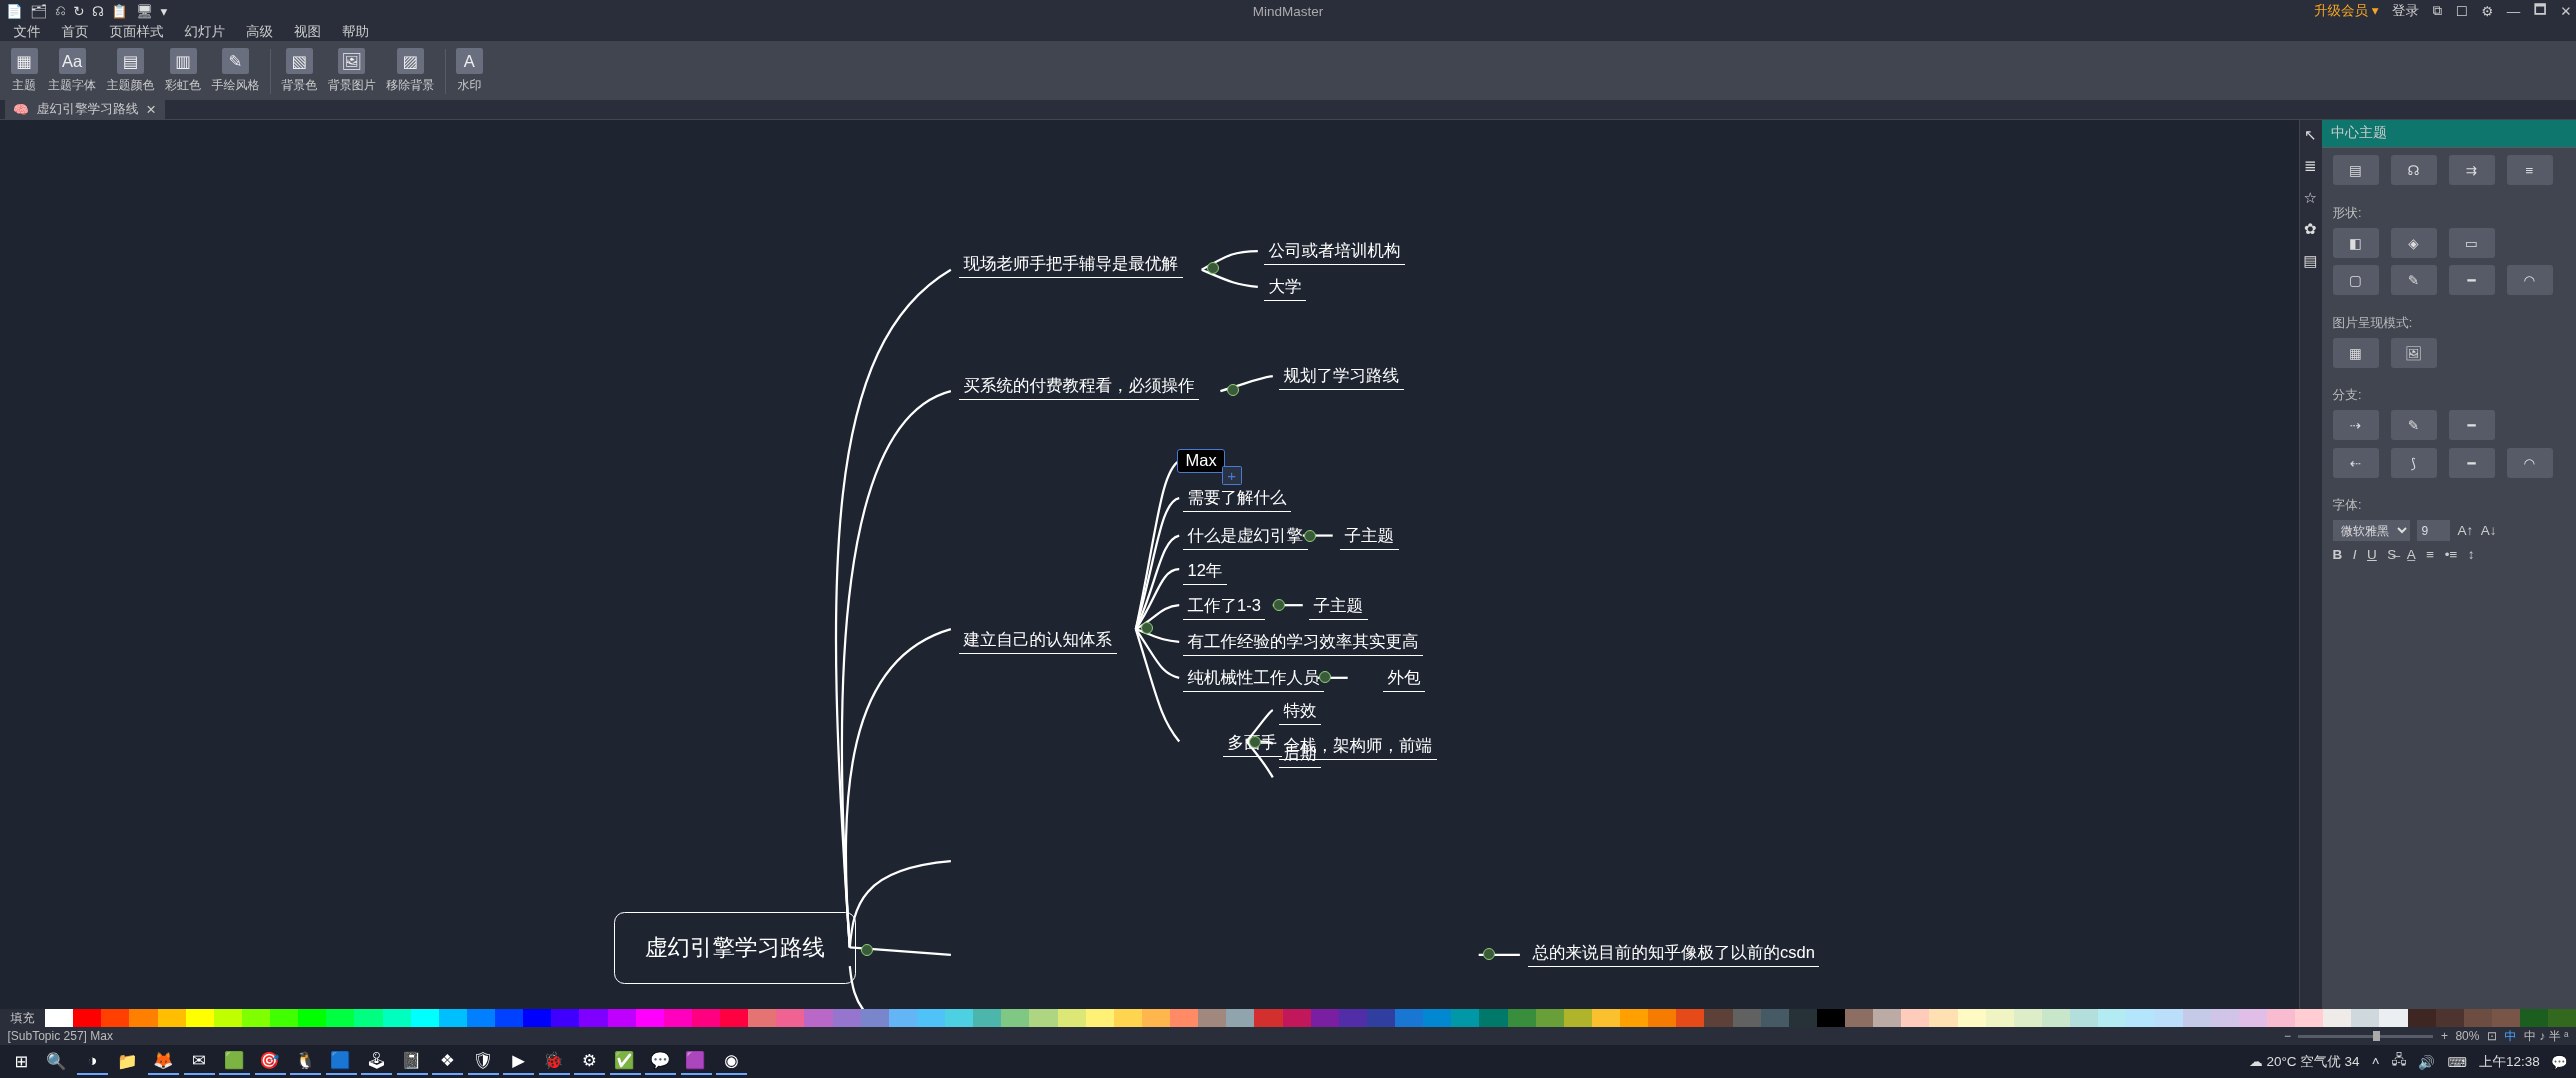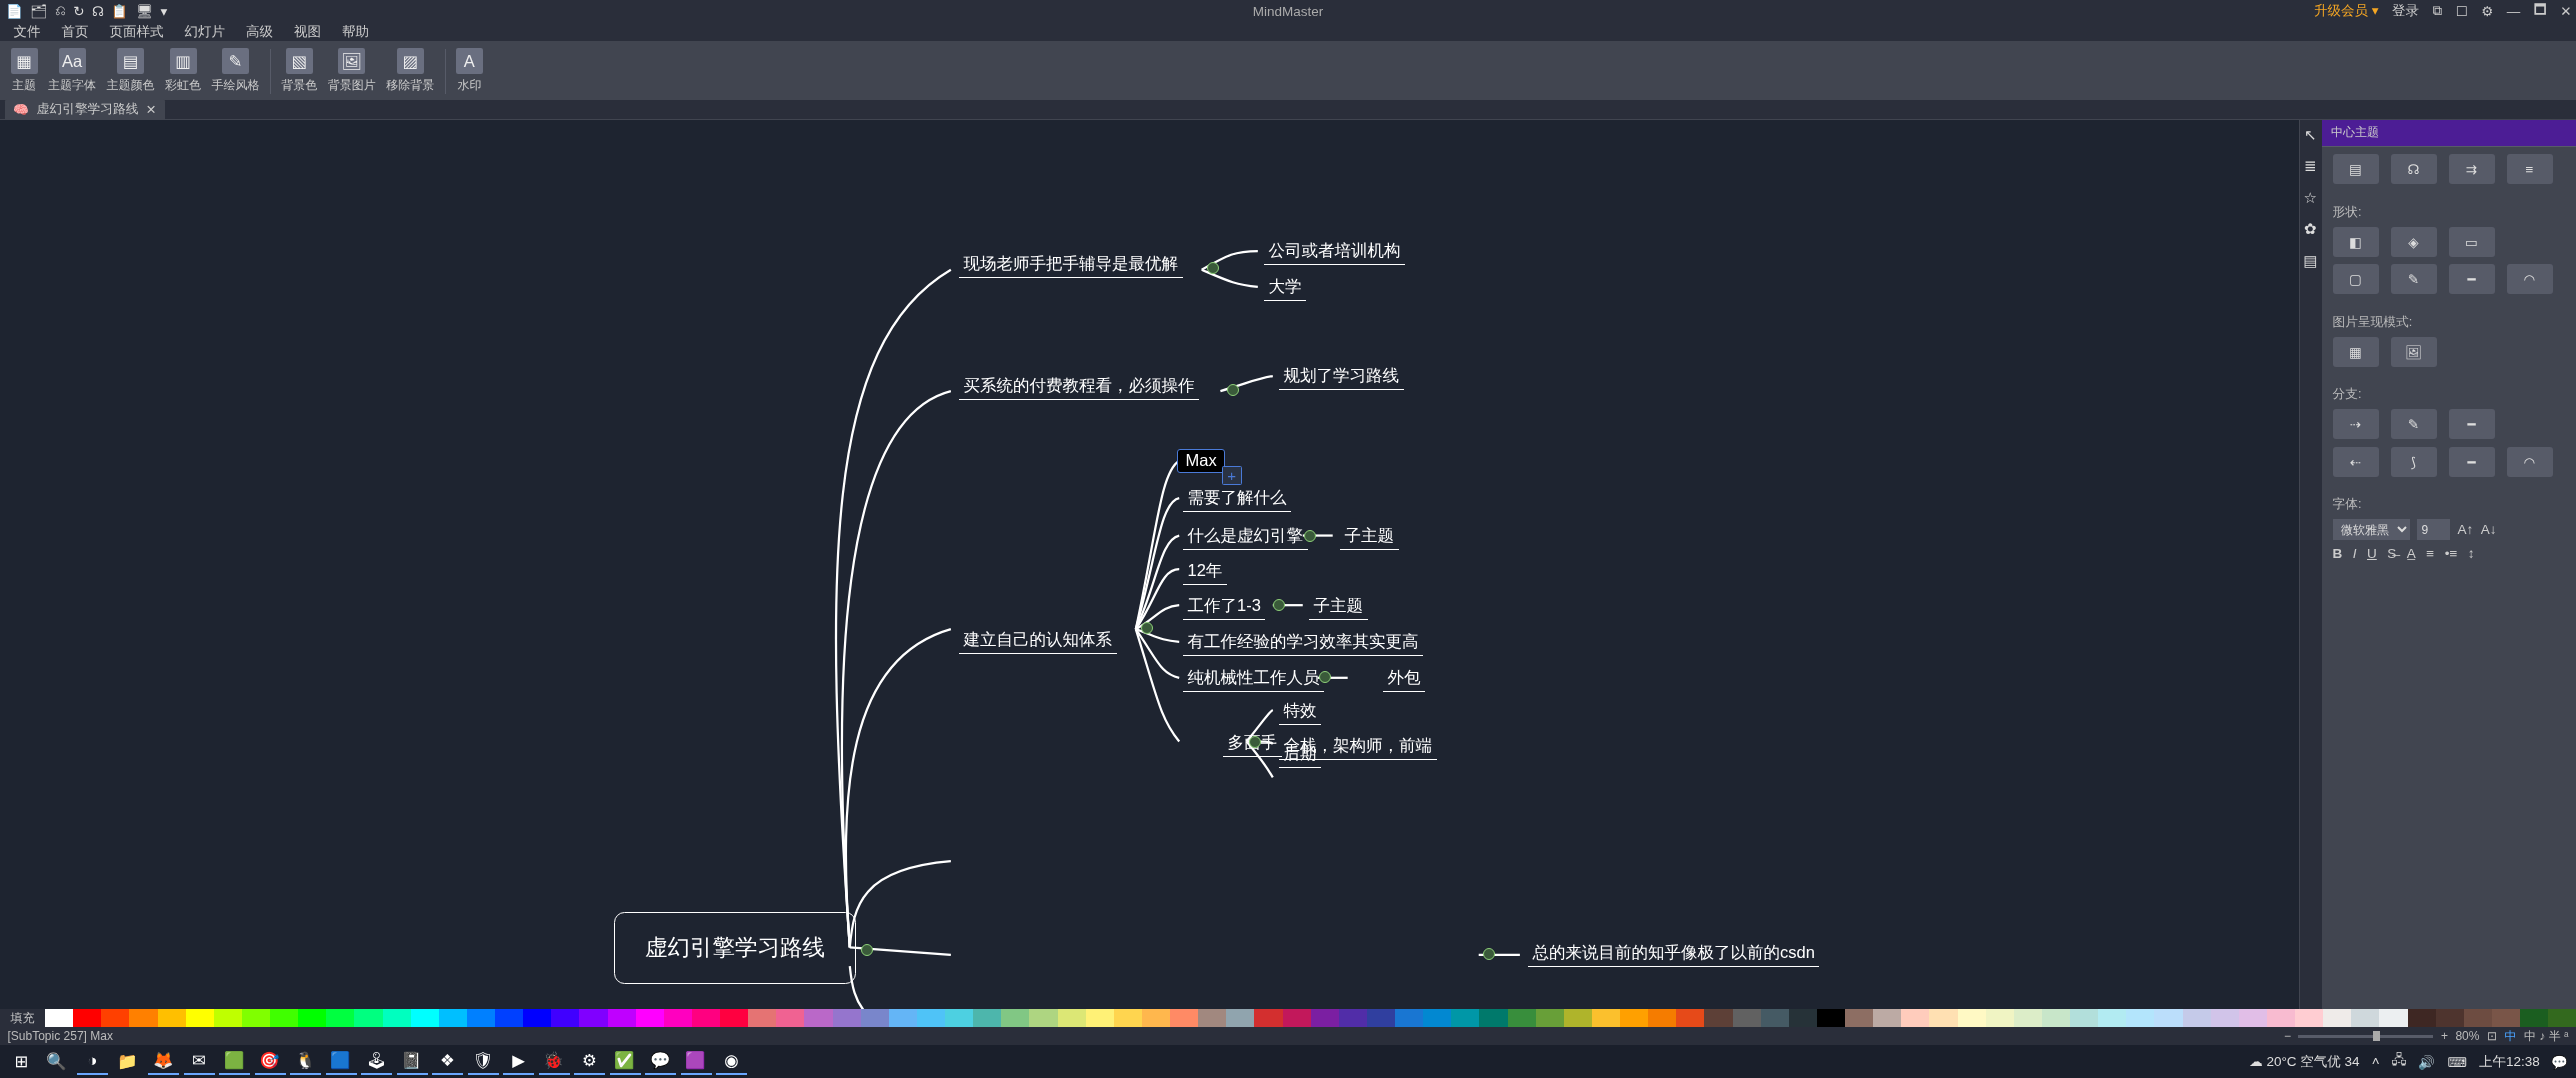"中心主题" #rightpanel .ptitle { background: #4c1d95 -> #0f766e; font-size: 12px -> 14px }
